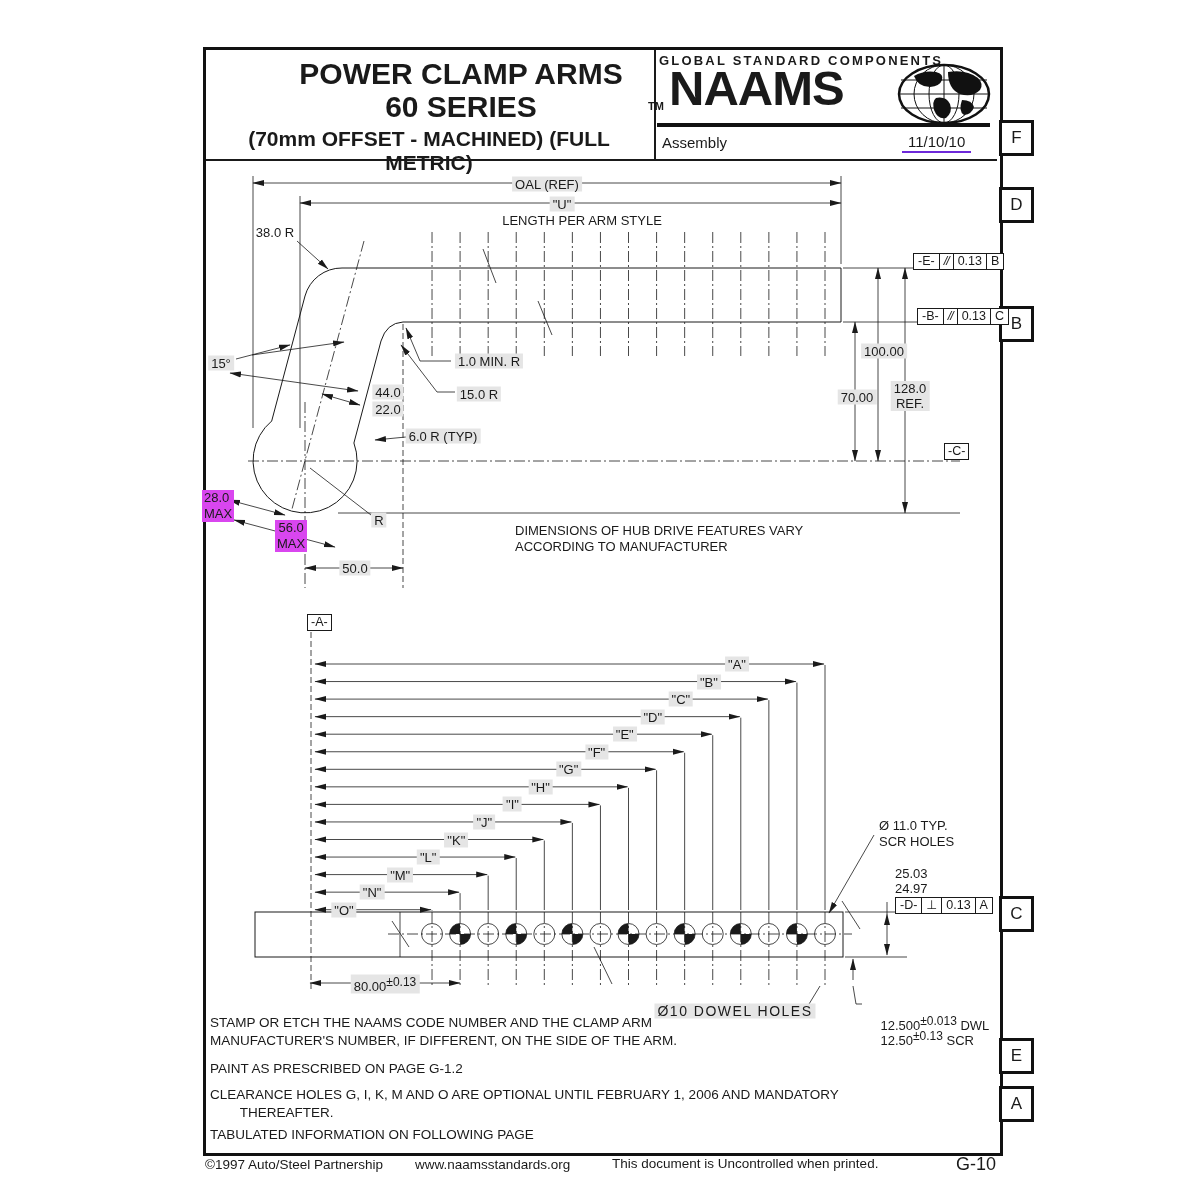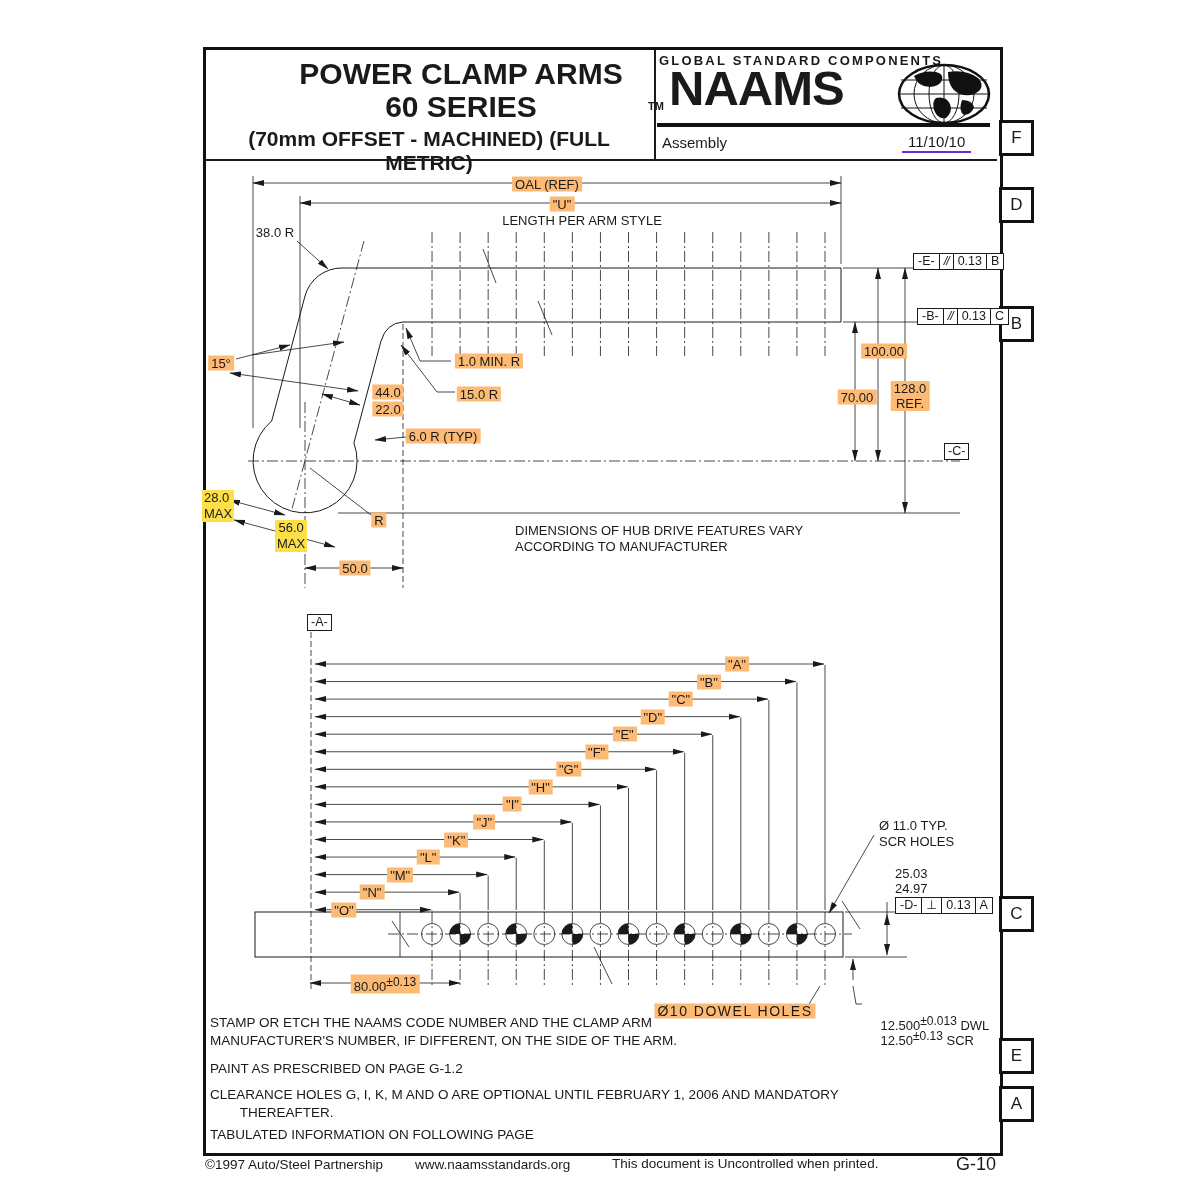"OAL (REF)" .dtx { background: #fdba74 -> #e5e5e5 }
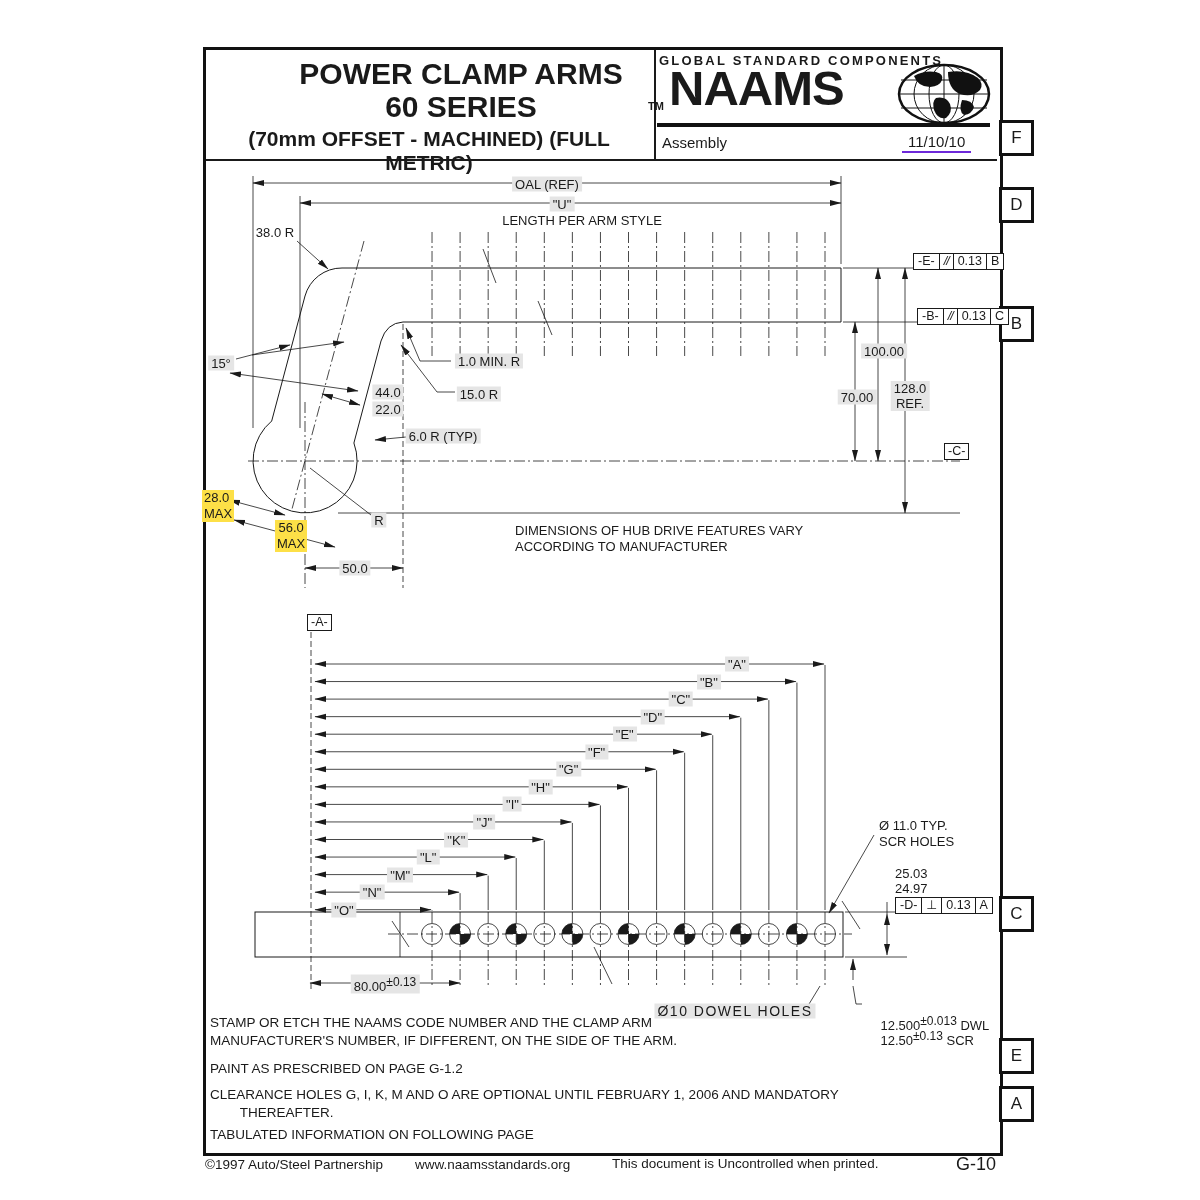"28.0" .dtx-l { background: #fde047 -> #d946ef }
